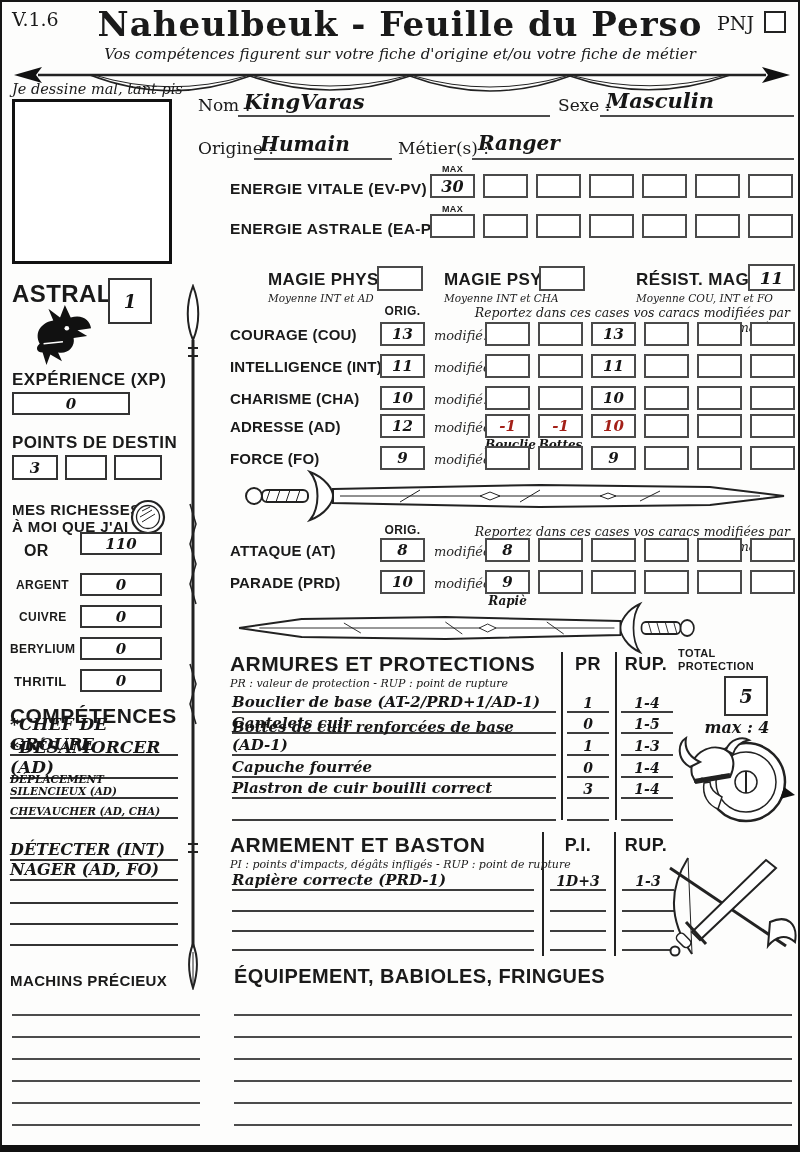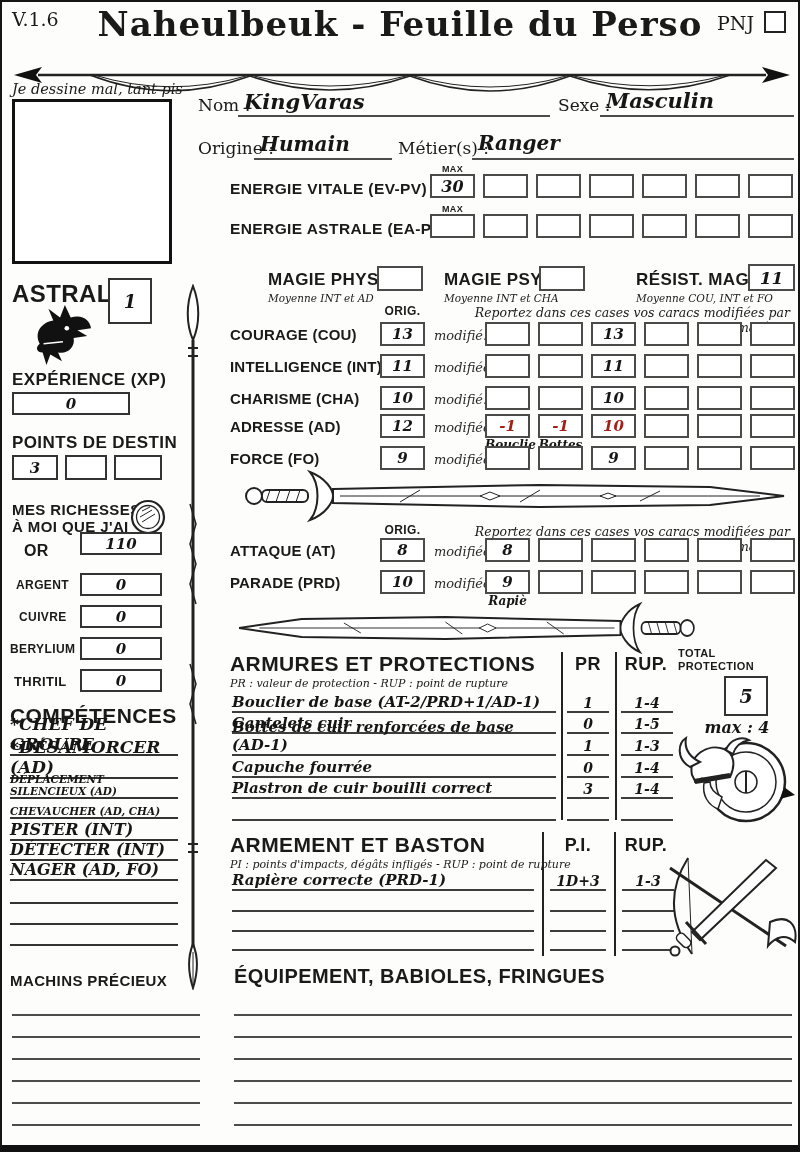"Vos compétences figurent sur votre" div.abs { html: none -> <div>Vos compétences figurent sur votre fiche d'origine et/ou votre fiche de métier</div> }
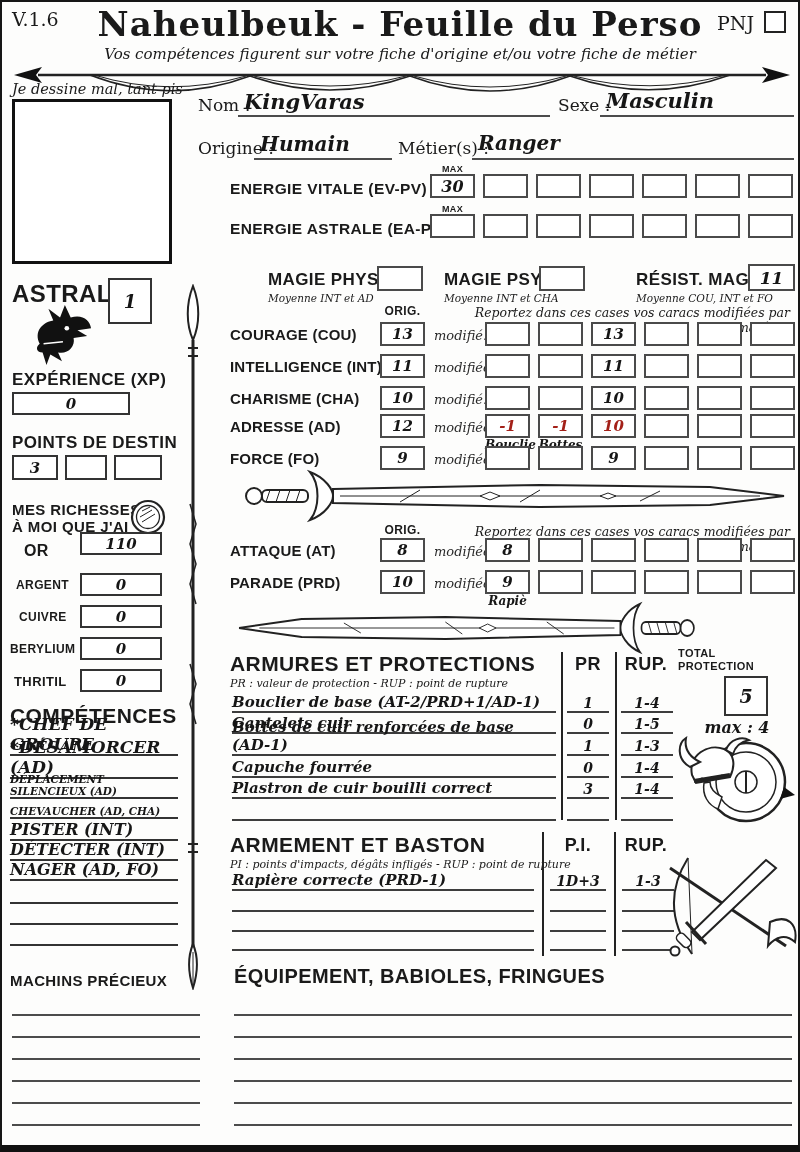"PISTER (INT)" div.skl { html: <div>PISTER (INT)</div> -> none }
